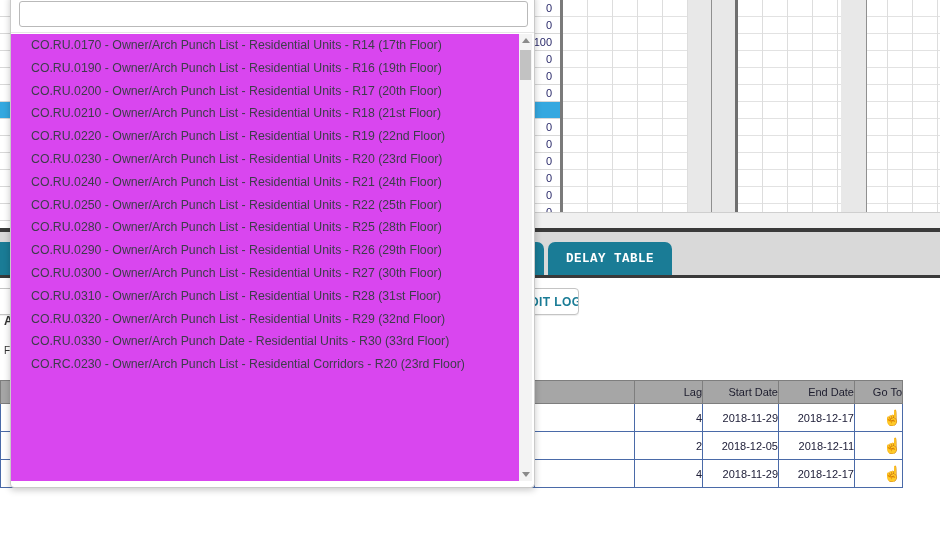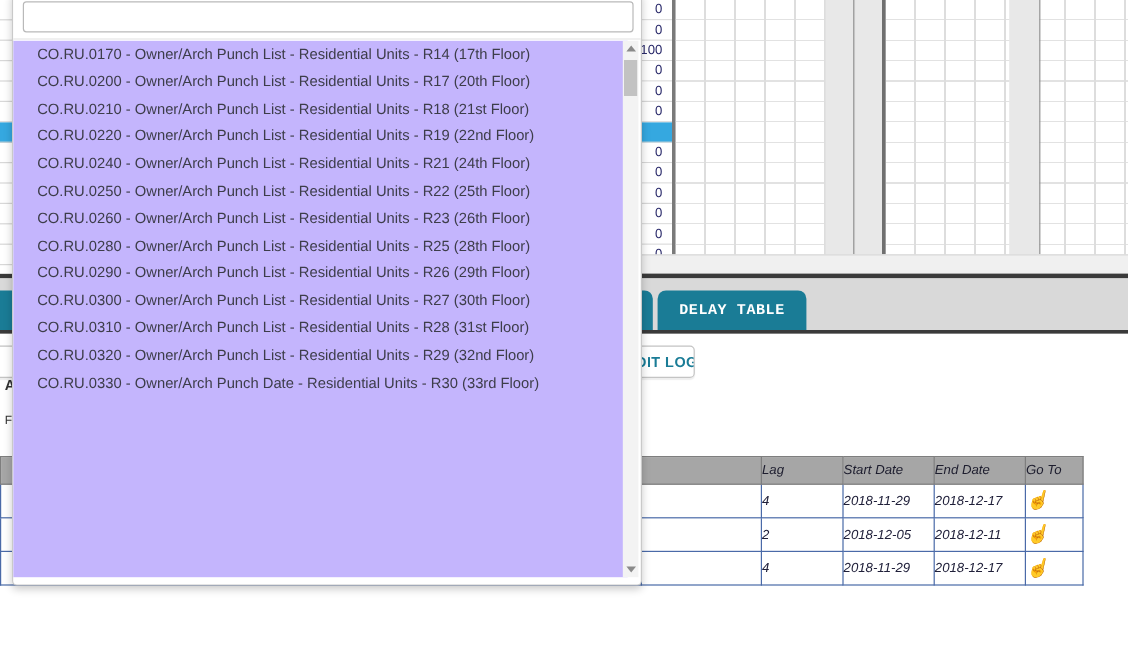"CO.RU.0170 - Owner/Arch Punch List" .dd-list { background: #c4b5fd -> #d946ef }
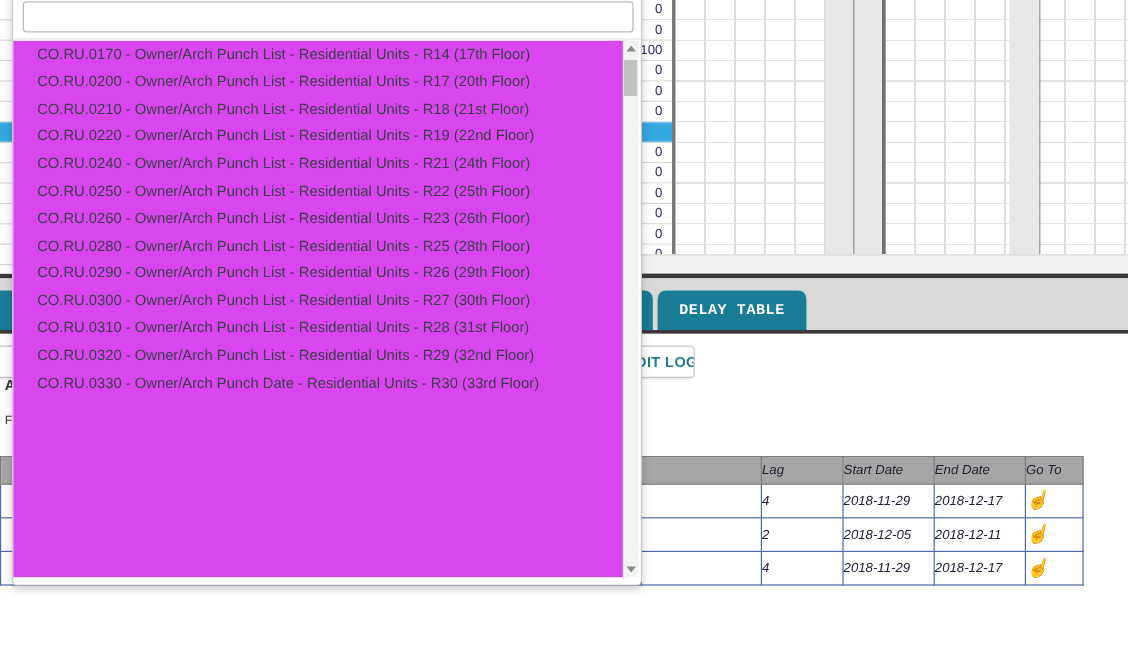"CO.RU.0190 - Owner/Arch Punch List" div.dd-item { html: none -> <div>CO.RU.0190 - Owner/Arch Punch List - Residential Units - R16 (19th Floor)</div> }
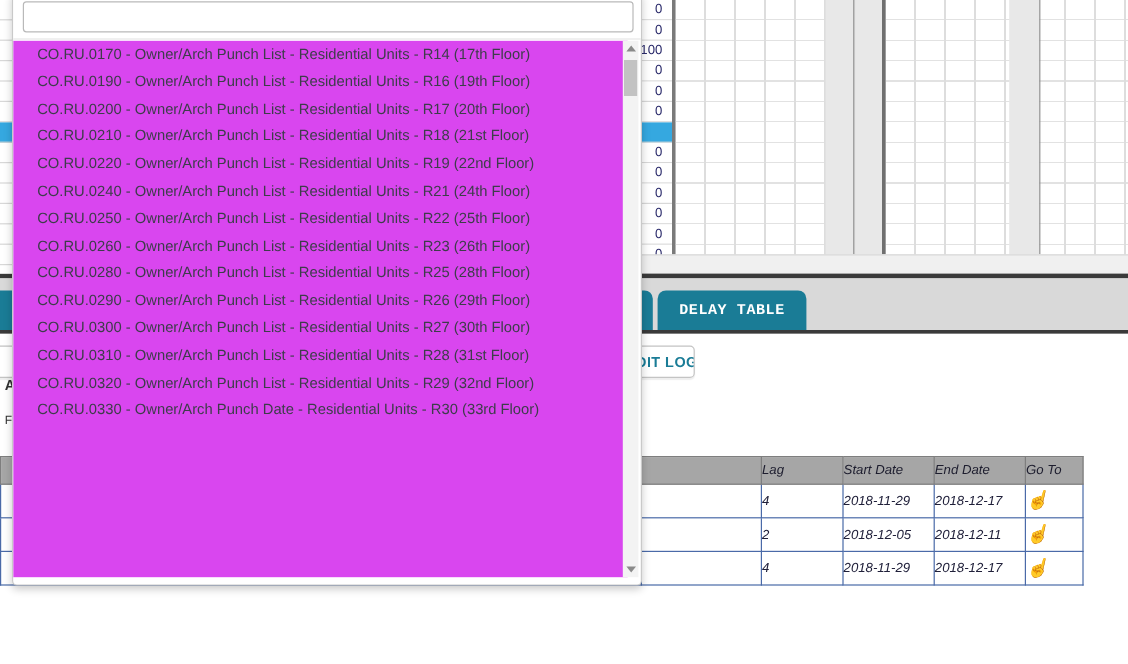"CO.RU.0230 - Owner/Arch Punch List" div.dd-item { html: none -> <div>CO.RU.0230 - Owner/Arch Punch List - Residential Units - R20 (23rd Floor)</div> }
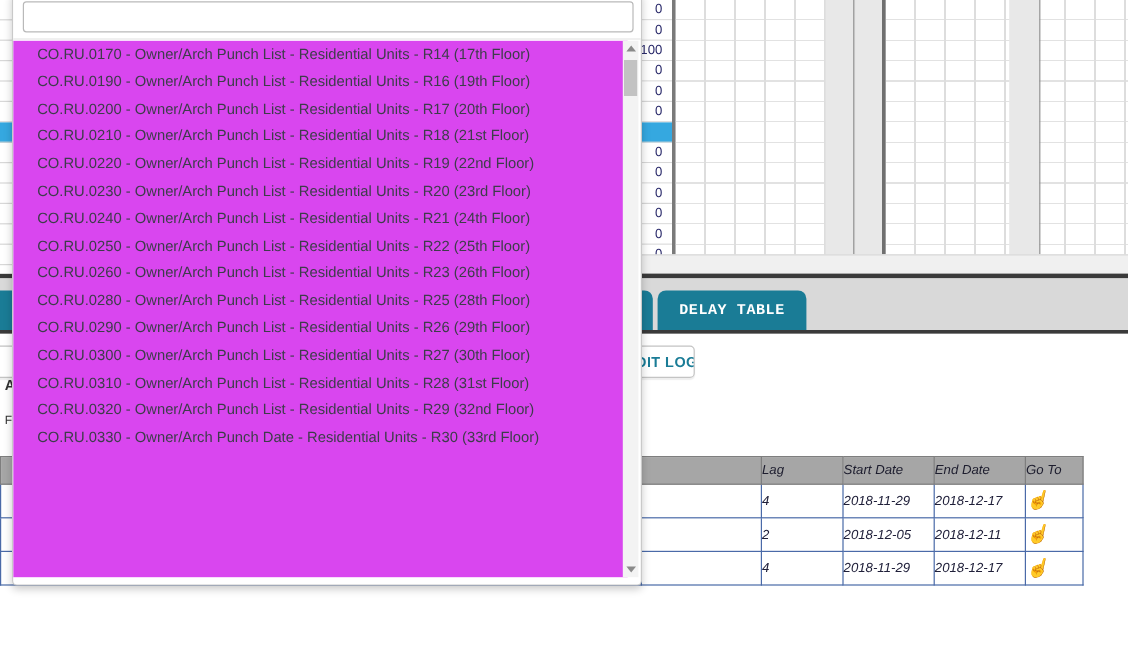"CO.RU.0260 - Owner/Arch Punch List" div.dd-item { html: <div>CO.RU.0260 - Owner/Arch Punch List - Residential Units - R23 (26th Floor)</div> -> none }
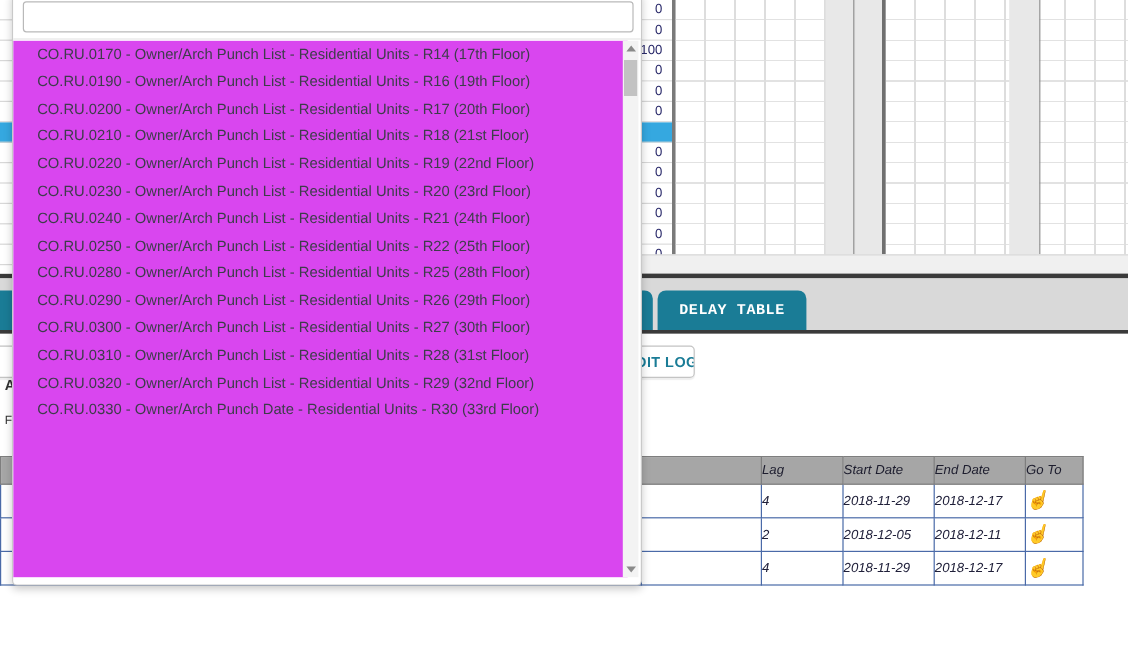"CO.RC.0230 - Owner/Arch Punch List" div.dd-item { html: none -> <div>CO.RC.0230 - Owner/Arch Punch List - Residential Corridors - R20 (23rd Floor)</div> }
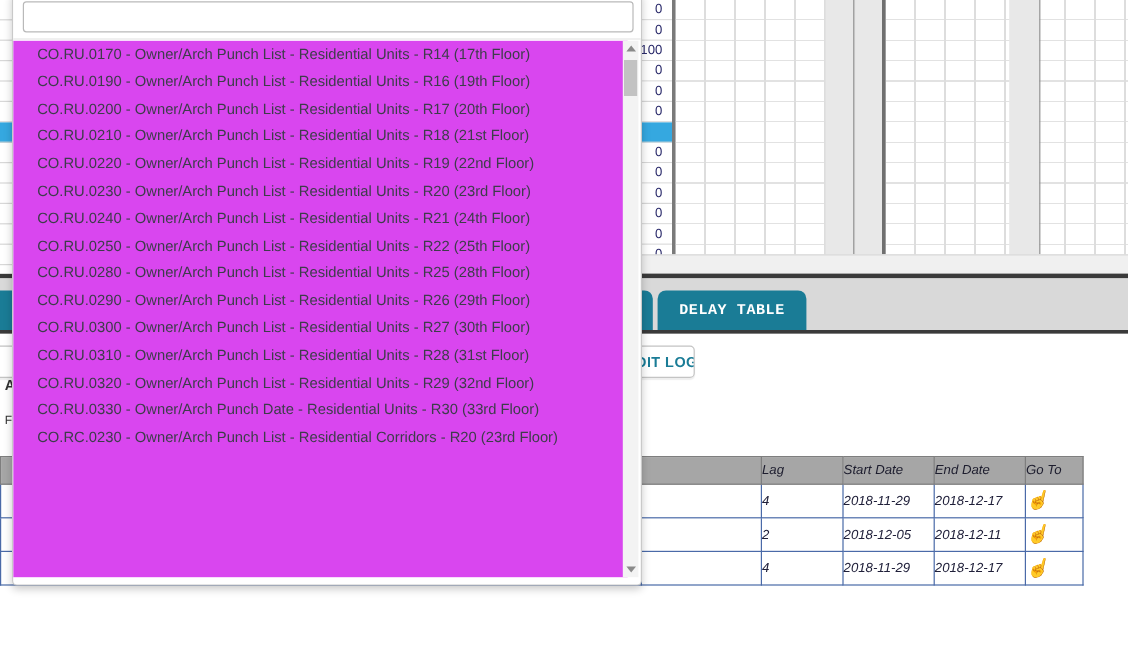"Lag" .tbl td, .tbl th { font-style: italic -> none; text-align: left -> right }
